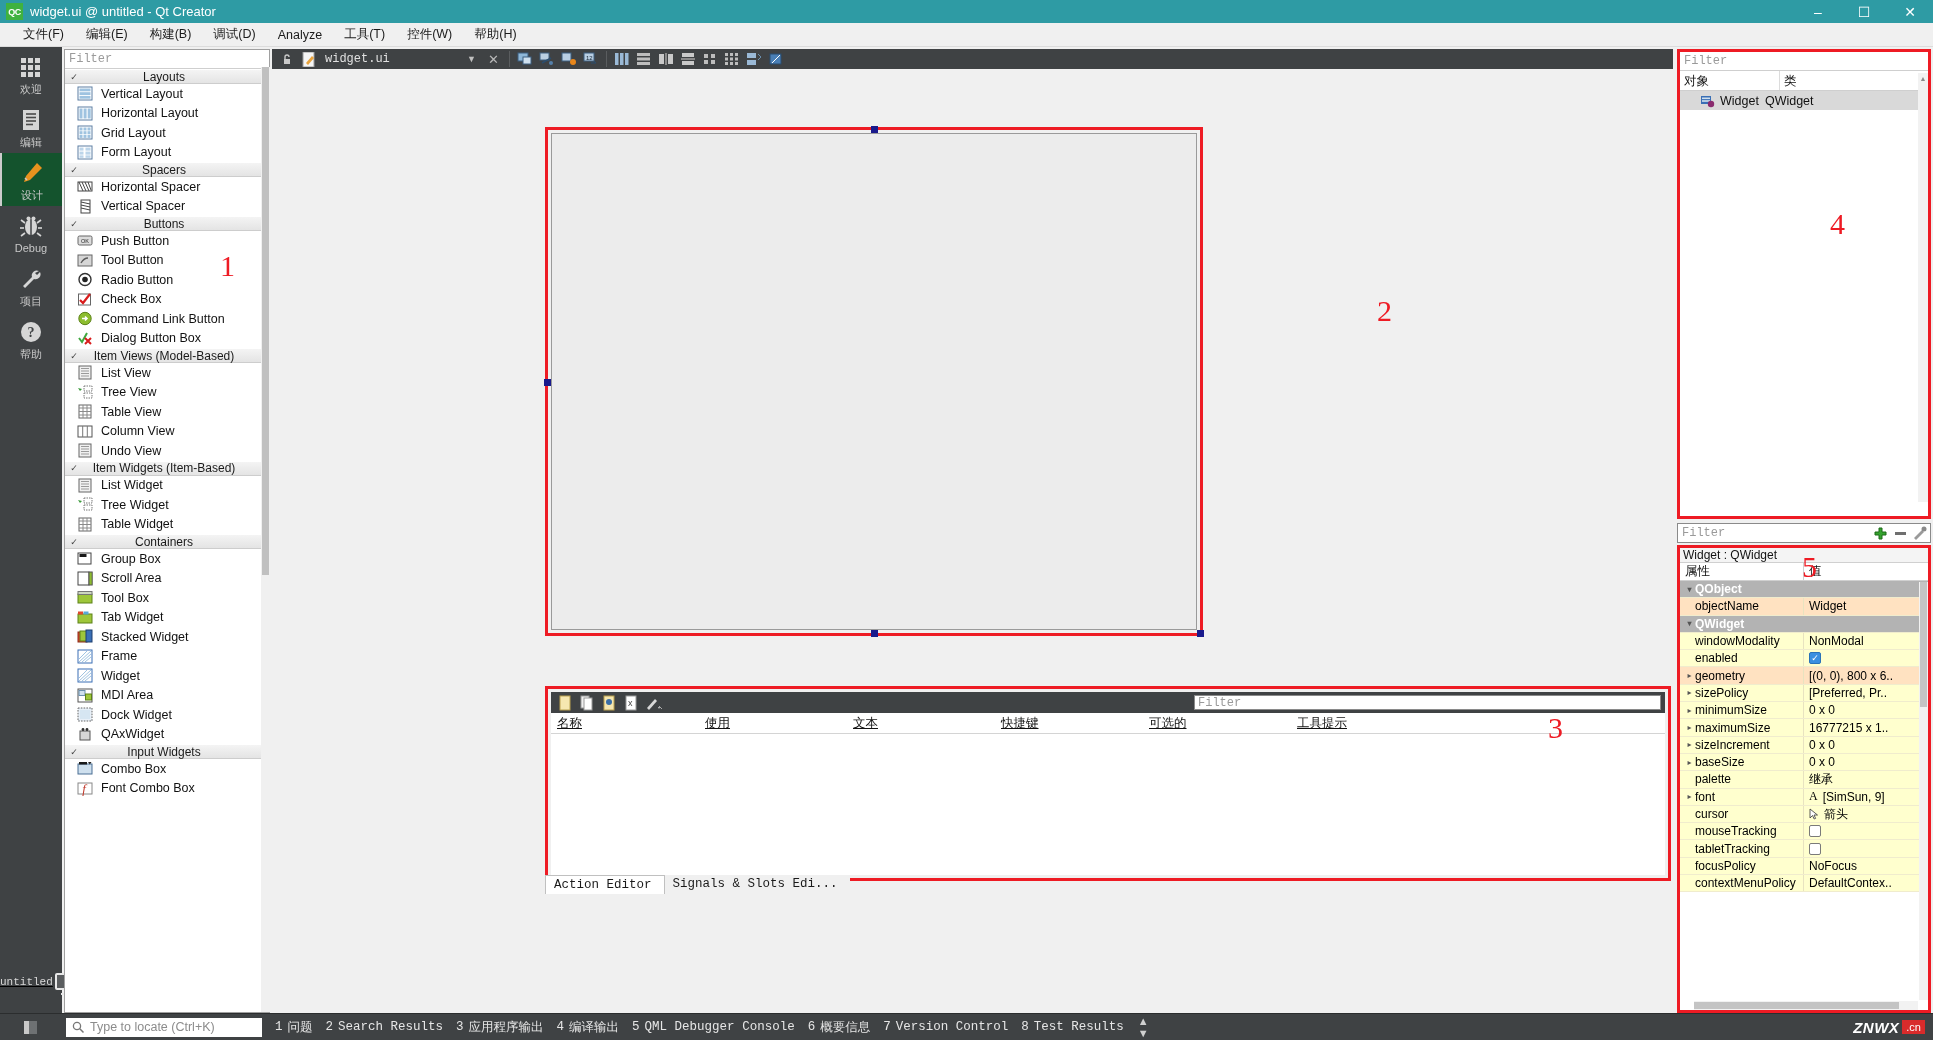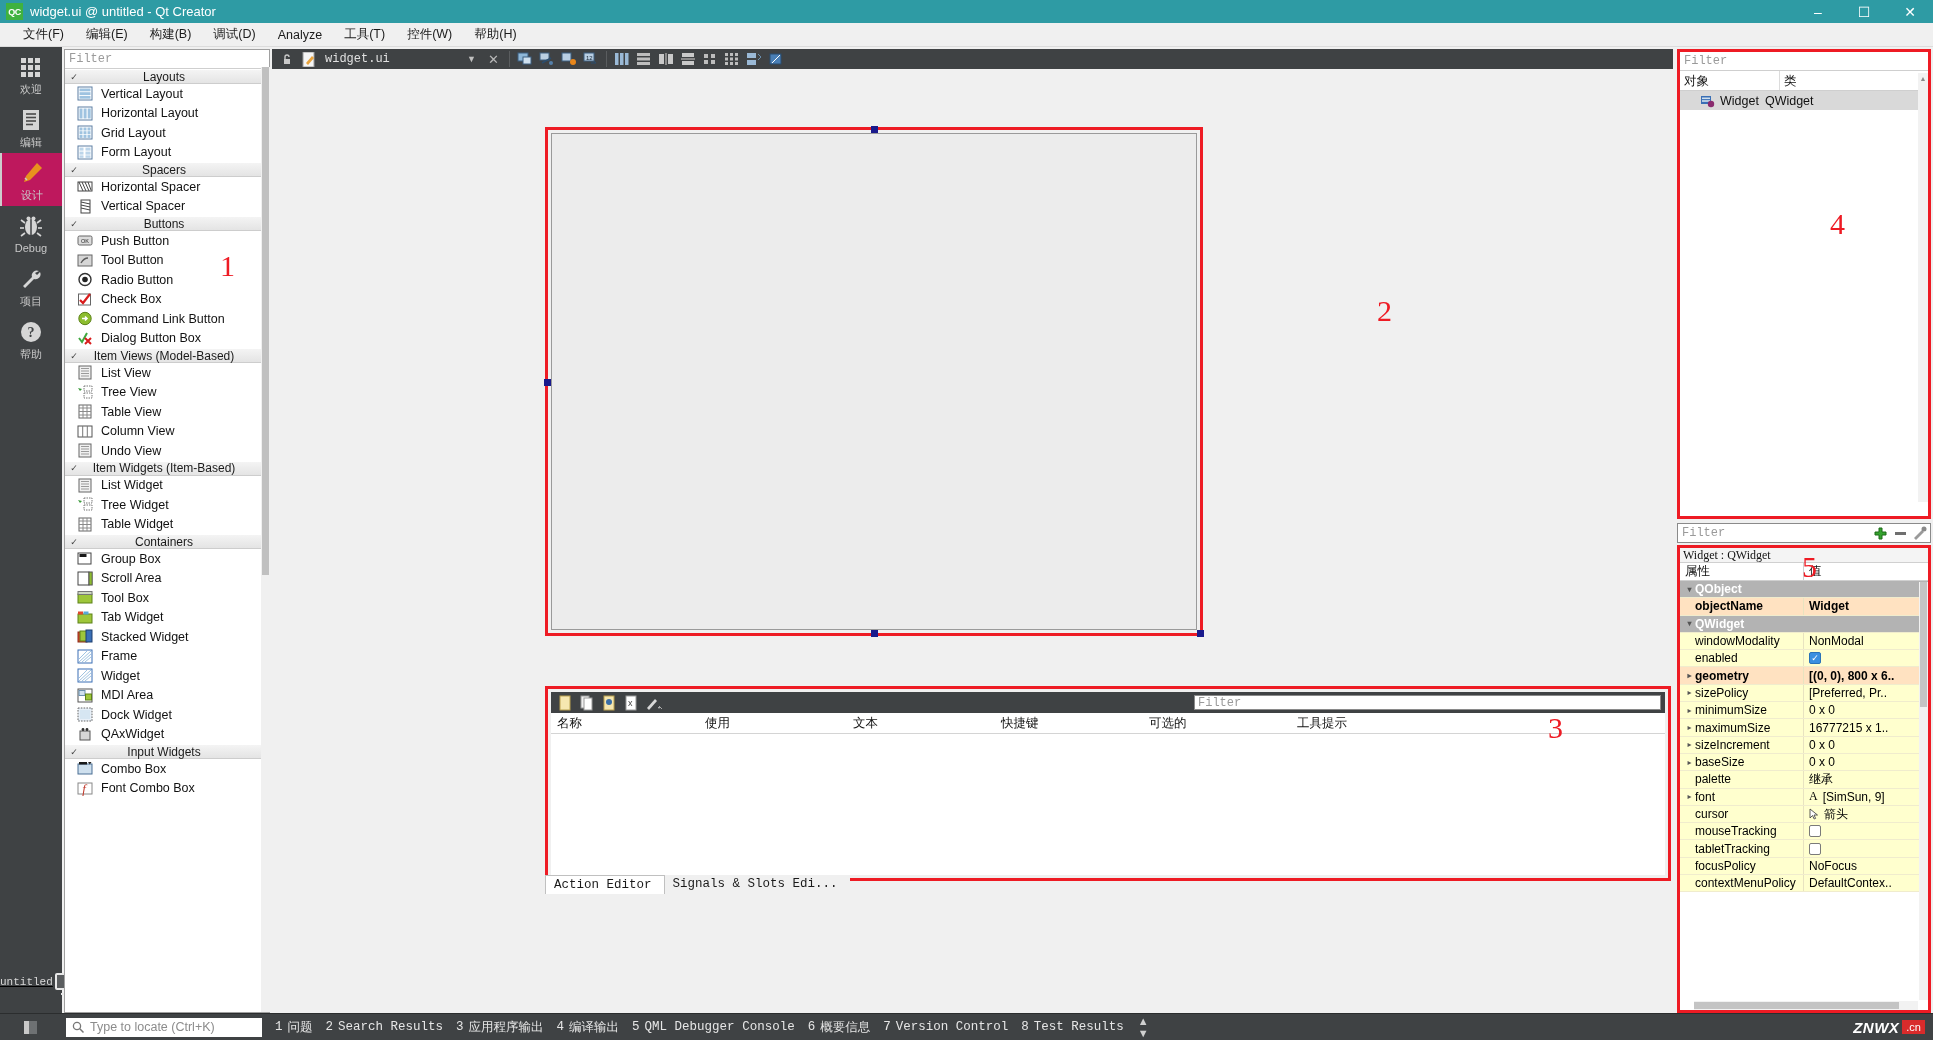"设计" .mode.active { background: #be185d -> #14532d }
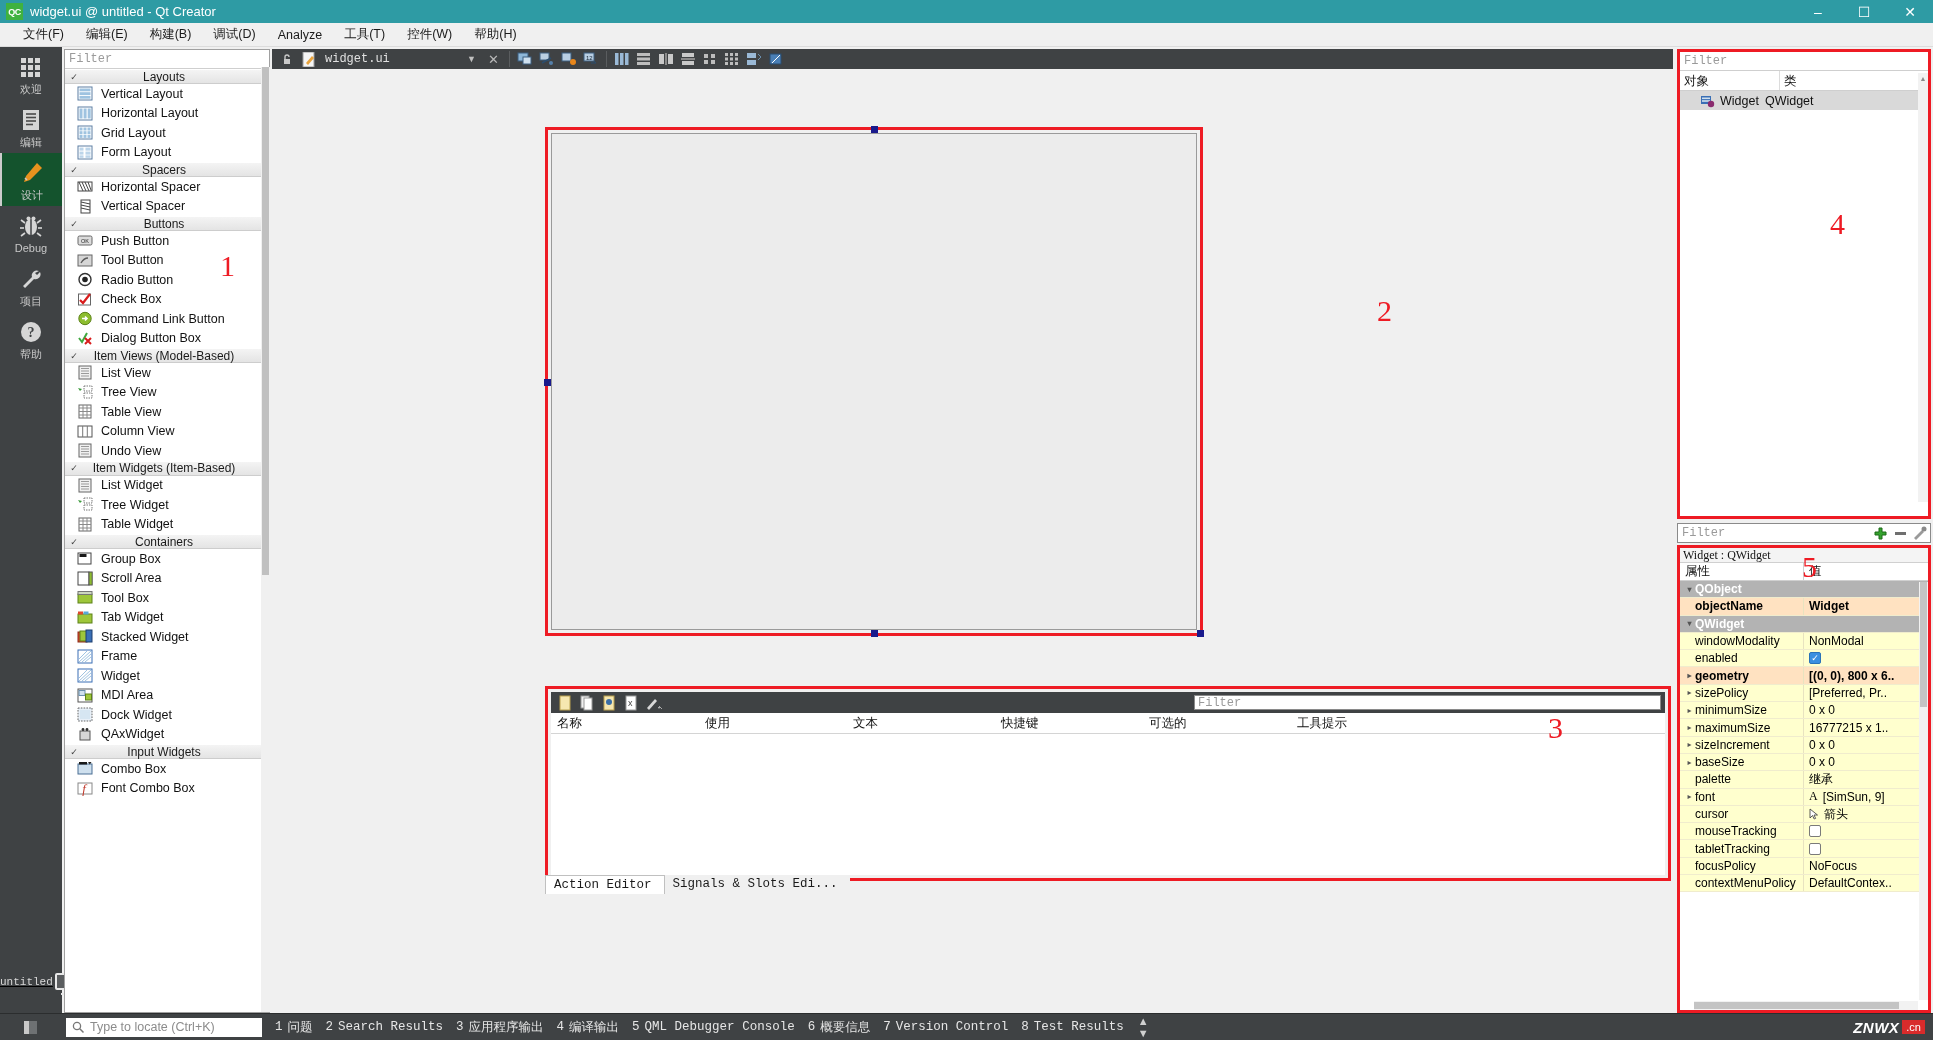"Widget : QWidget" #prop-title { font-family: Liberation Serif, serif -> Liberation Sans, sans-serif }
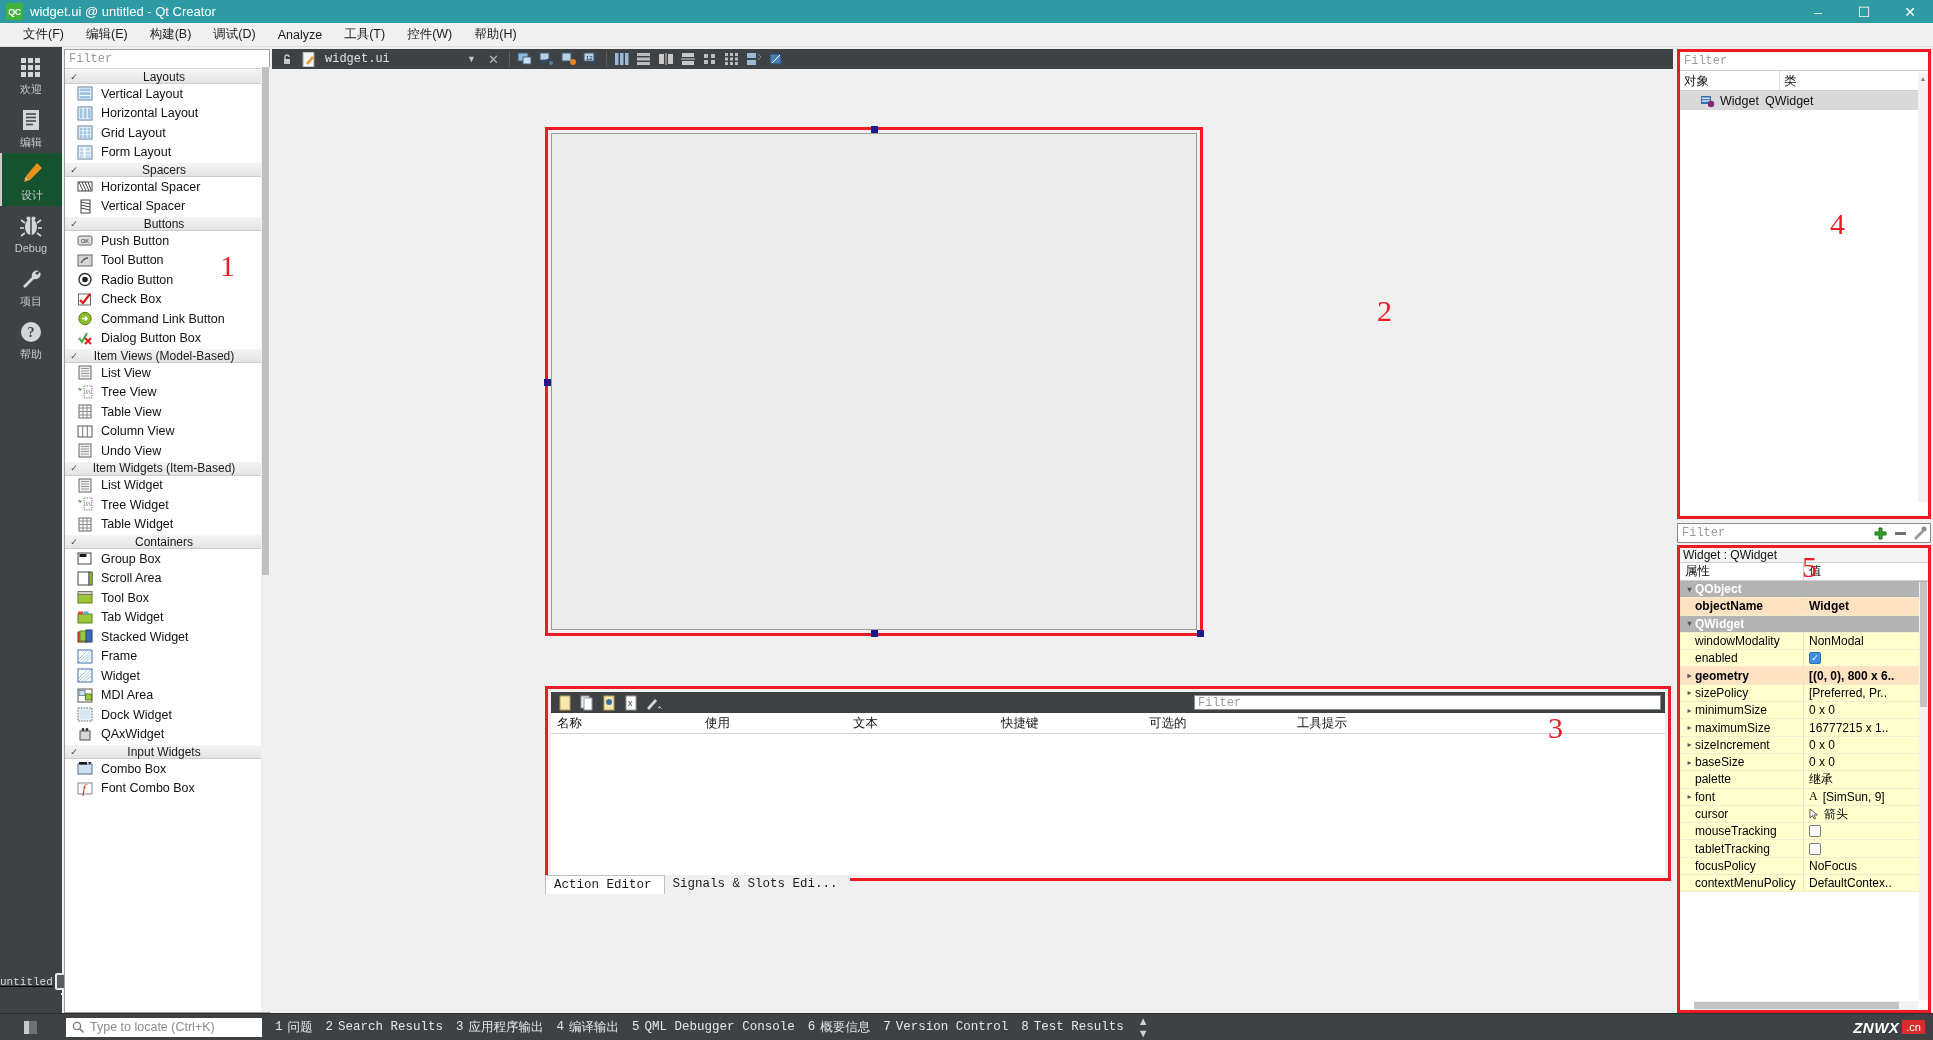"objectName" .prow.peach { font-weight: bold -> normal }
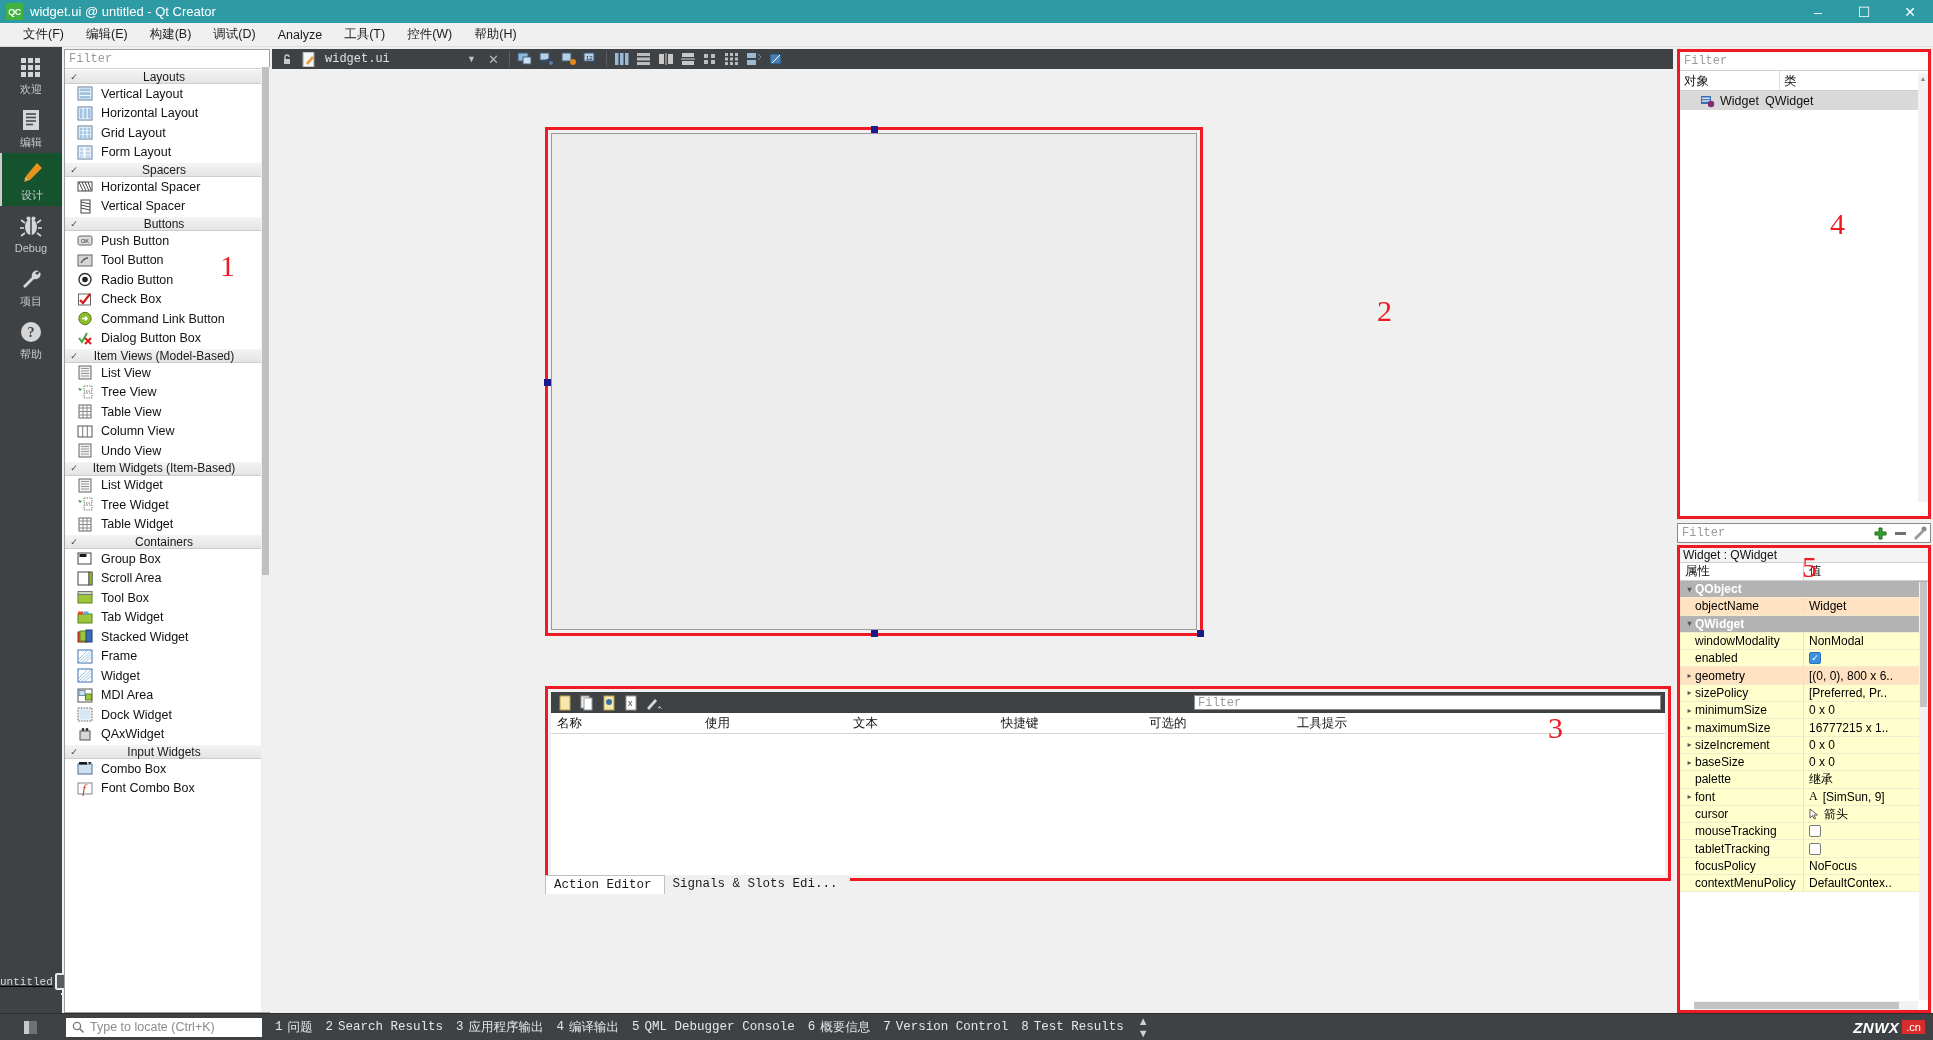"名称" .ae-col { text-decoration: none -> underline }
